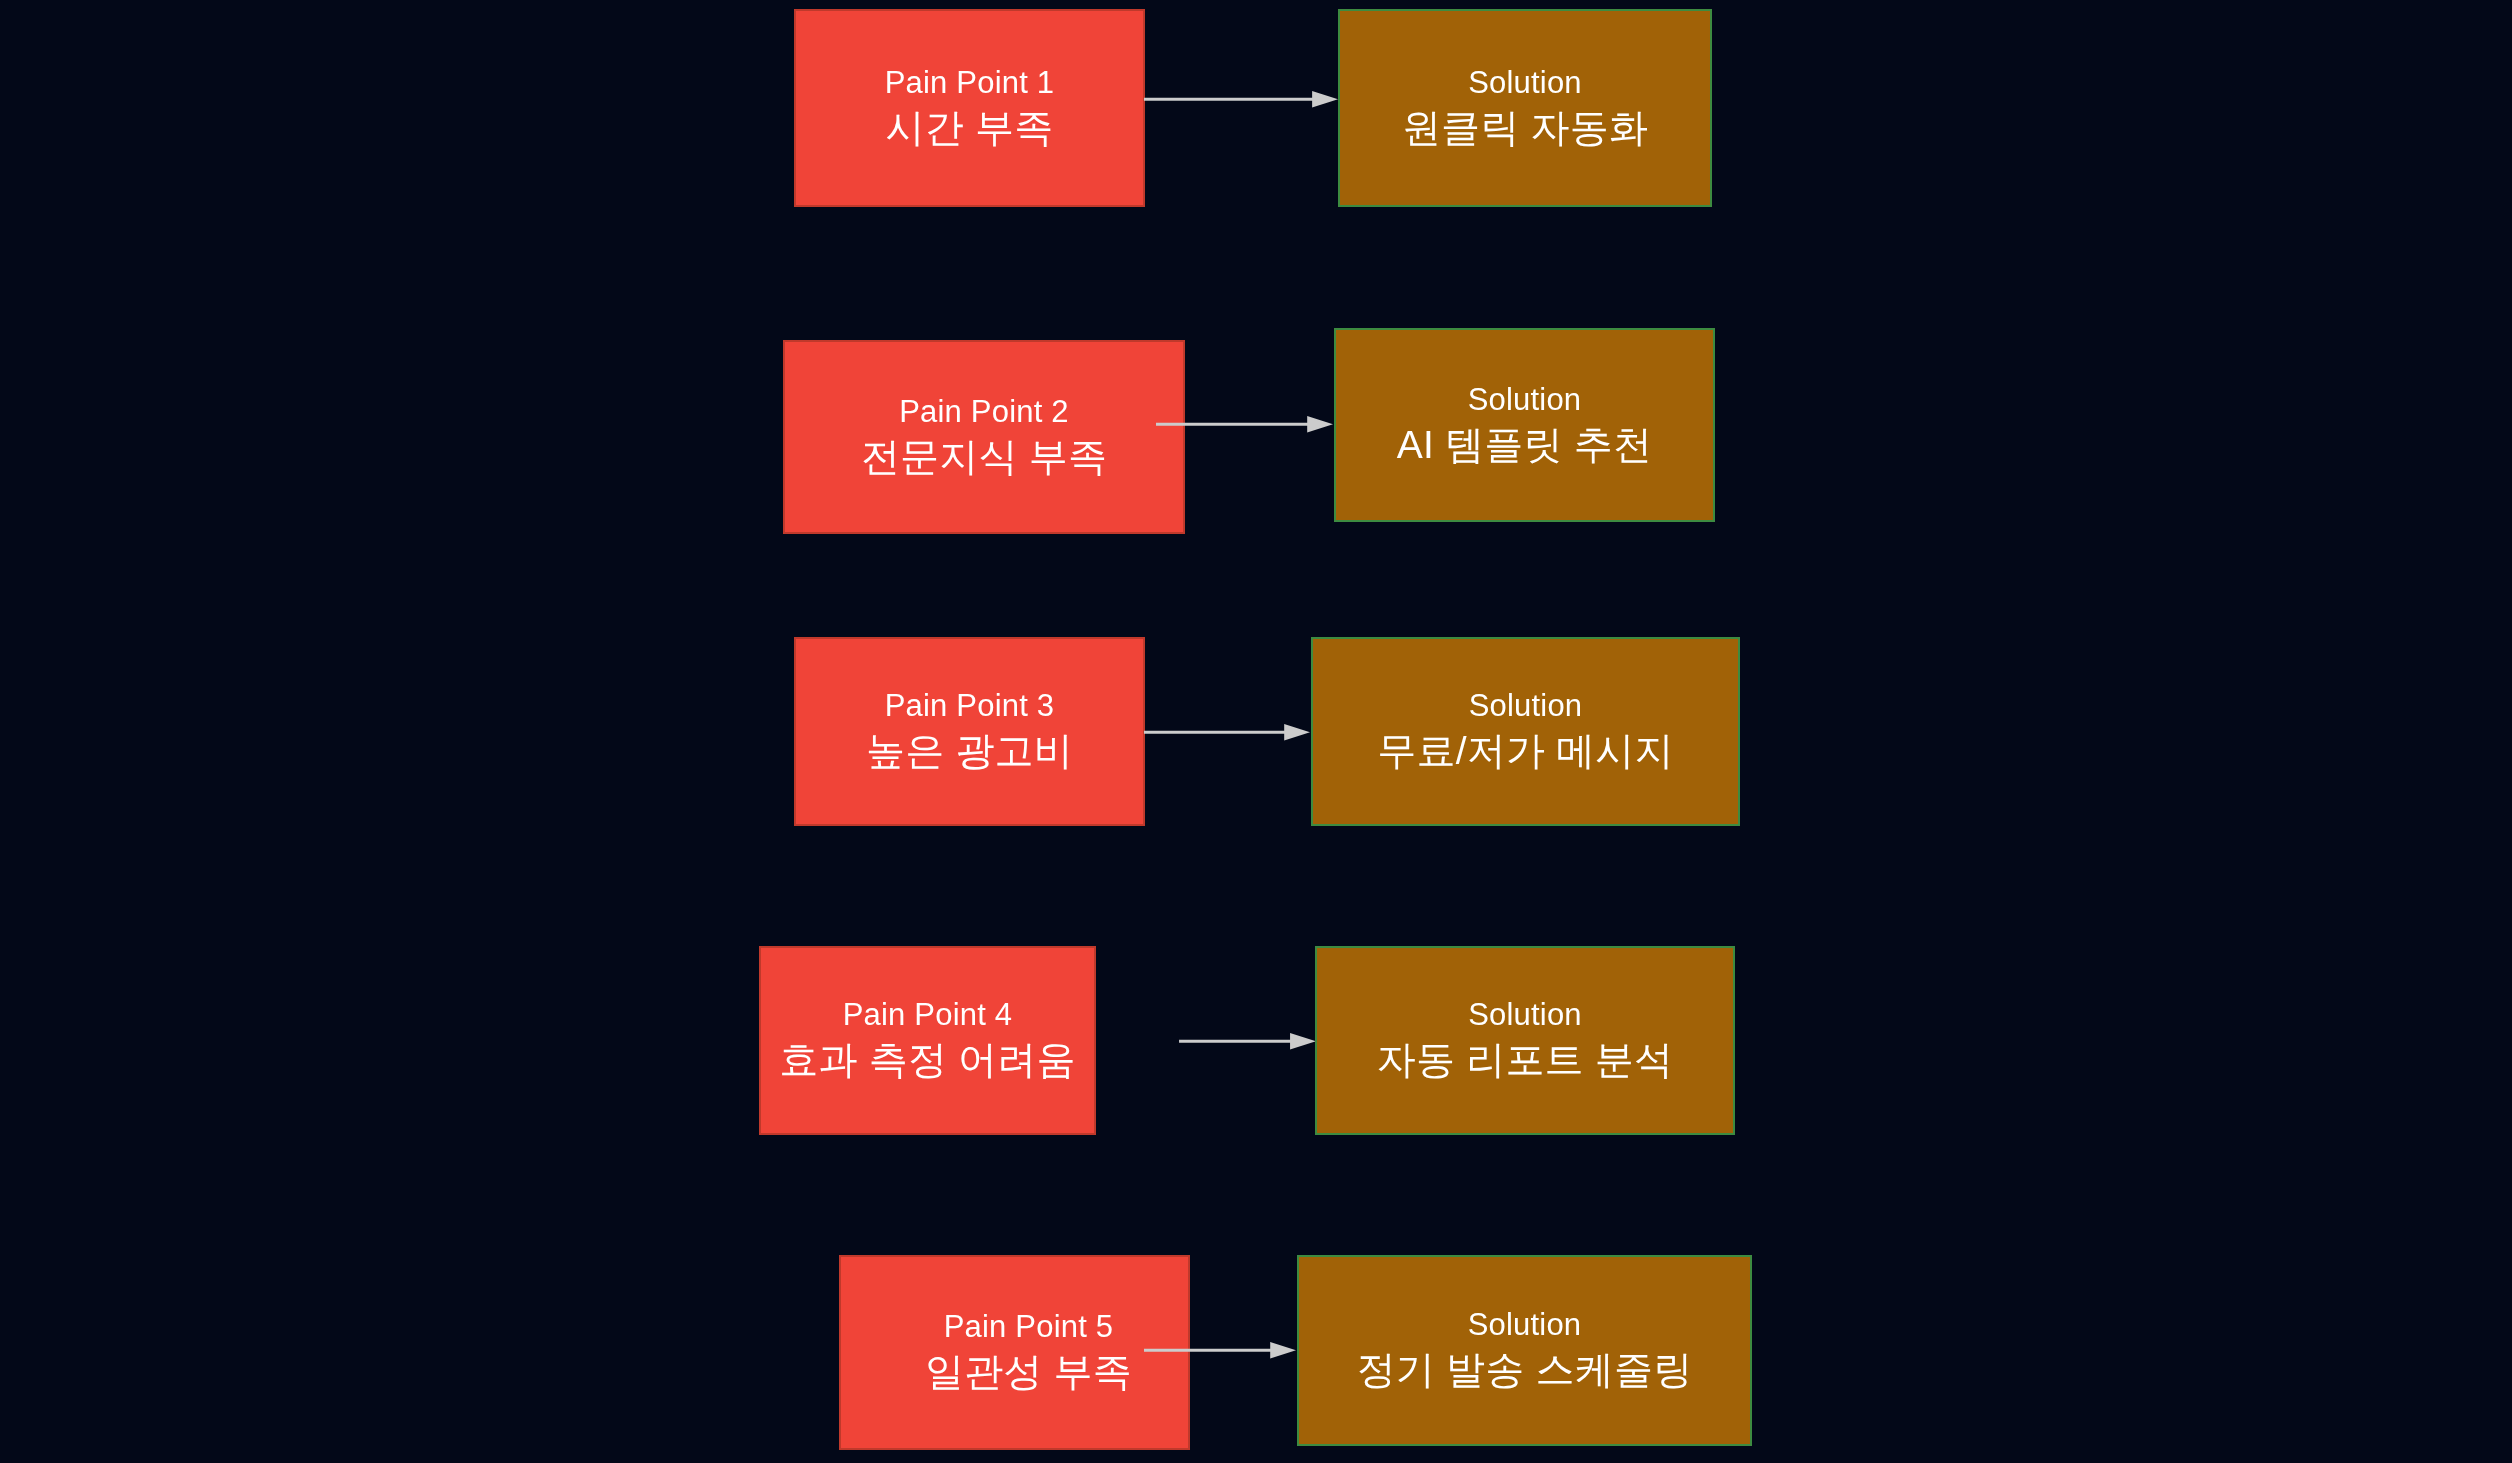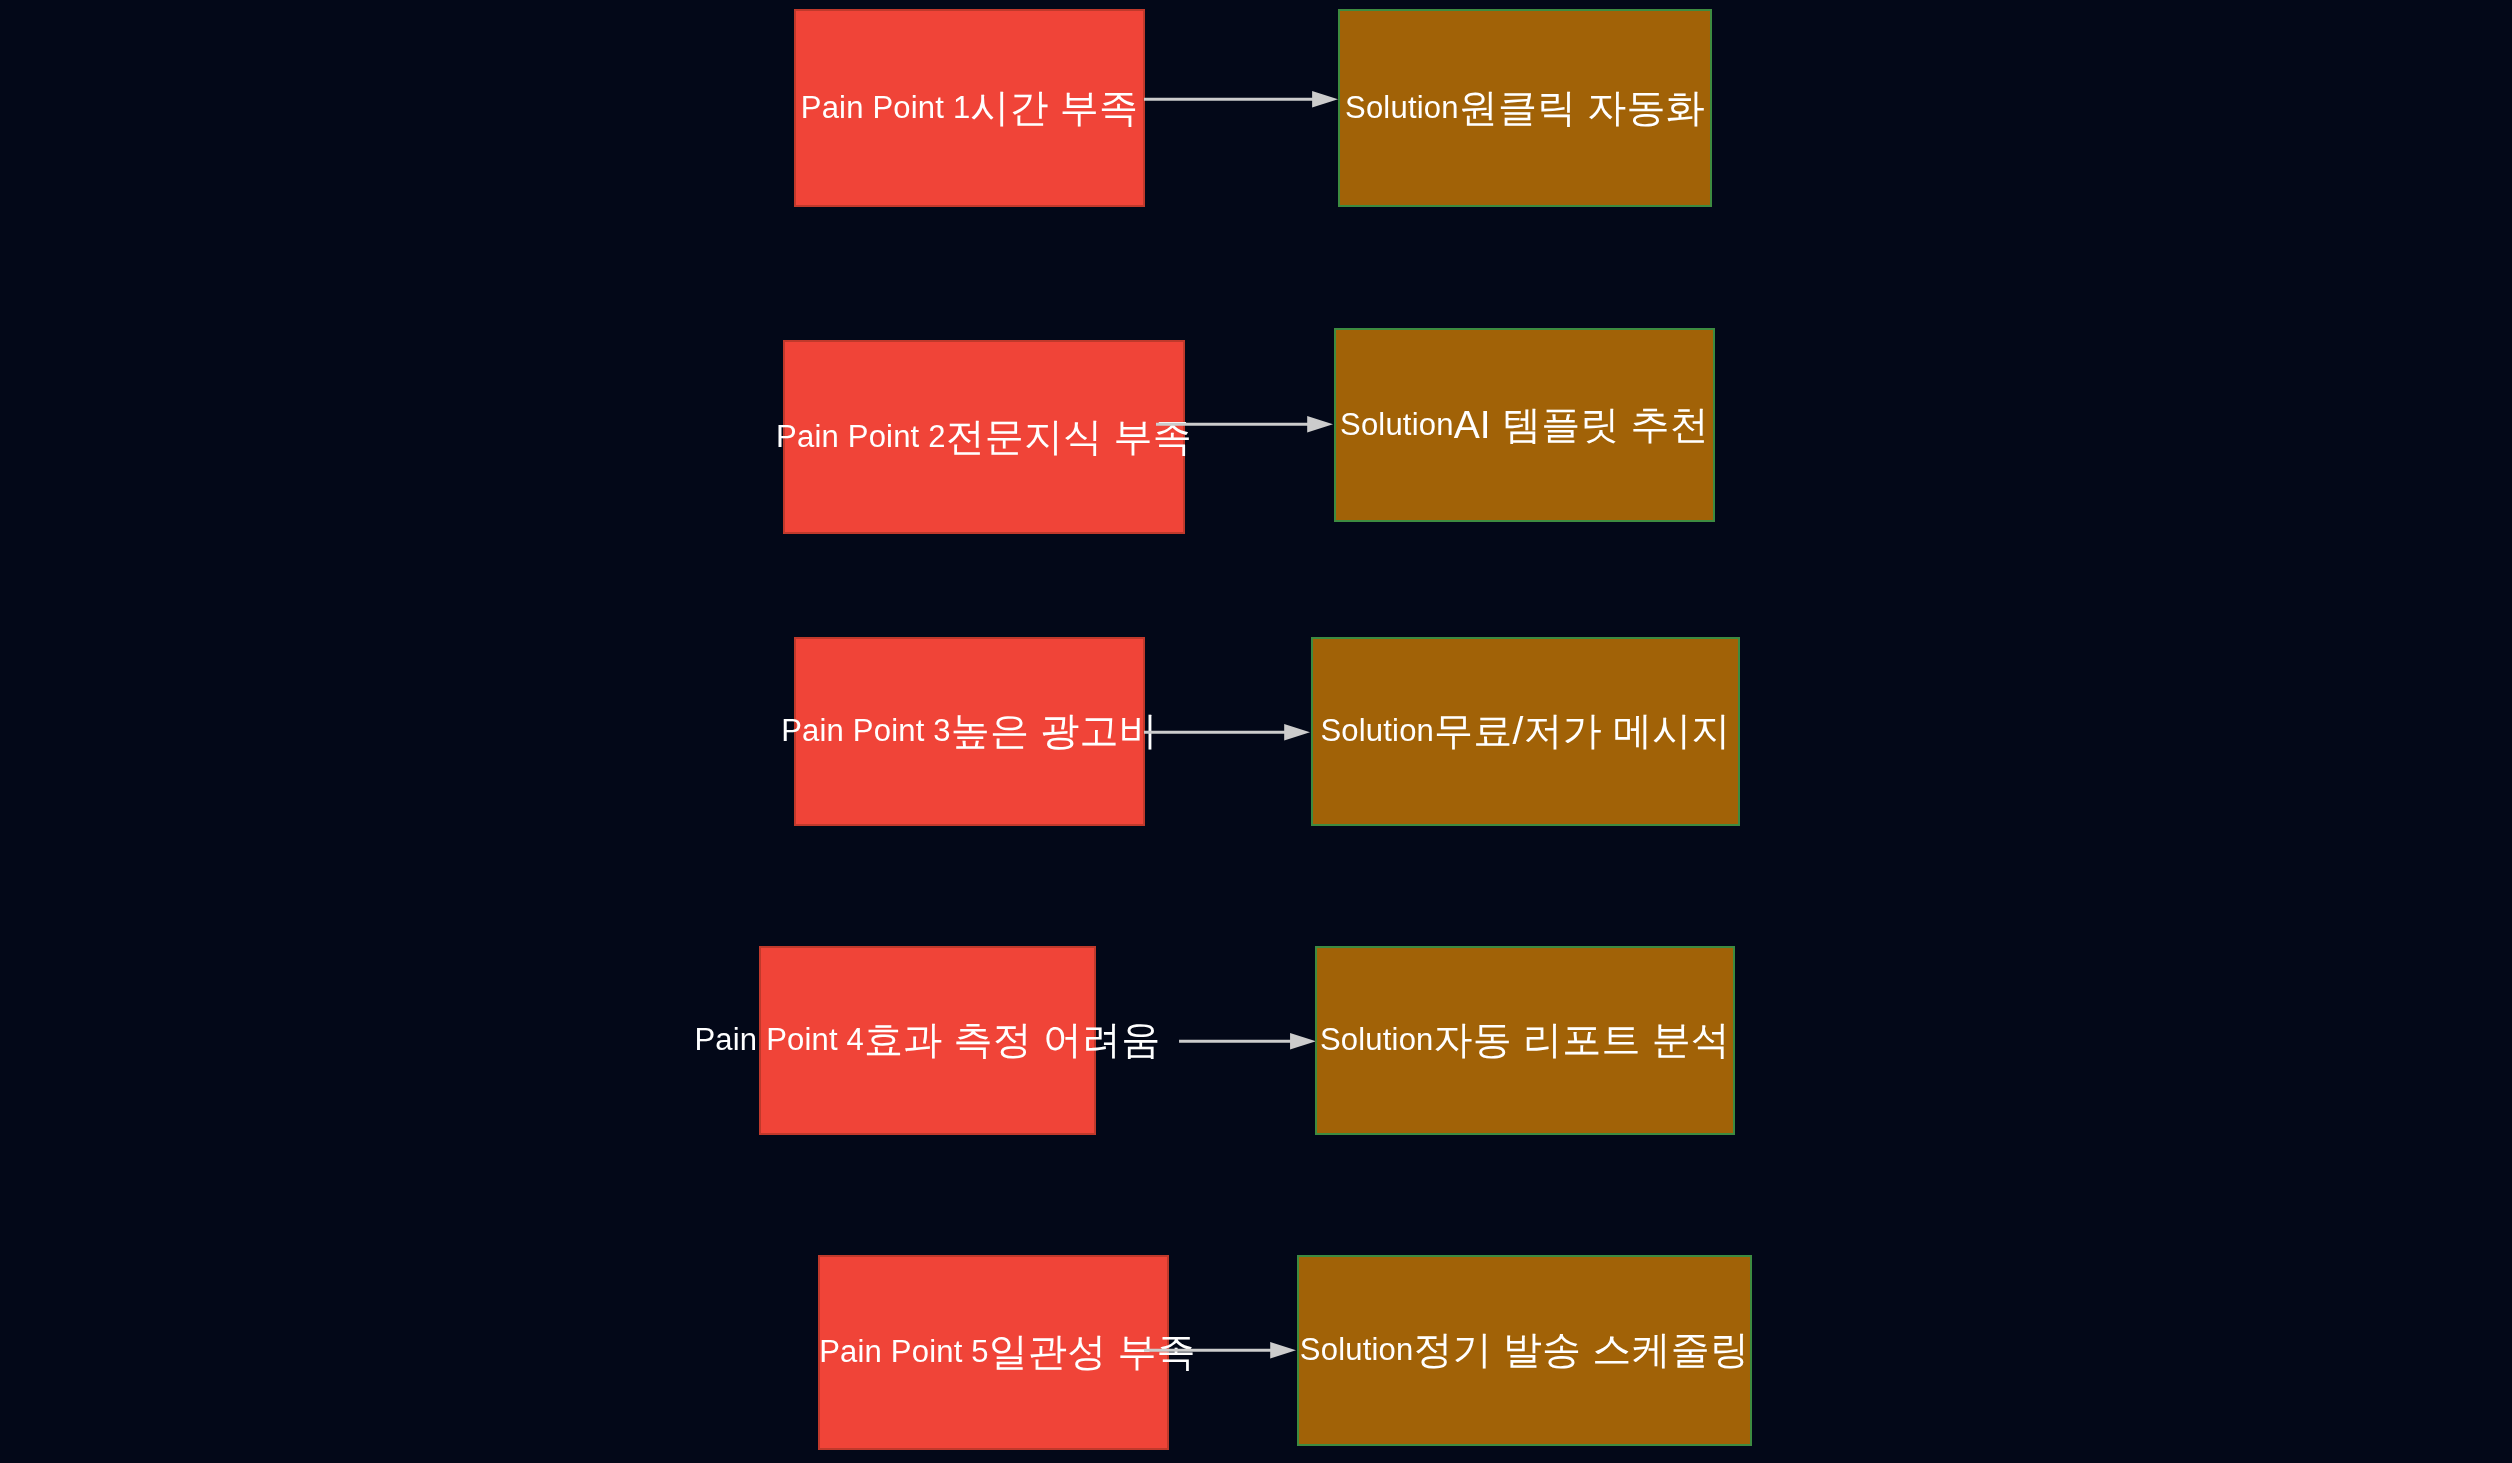"Pain Point 1" .node { flex-direction: row -> column }
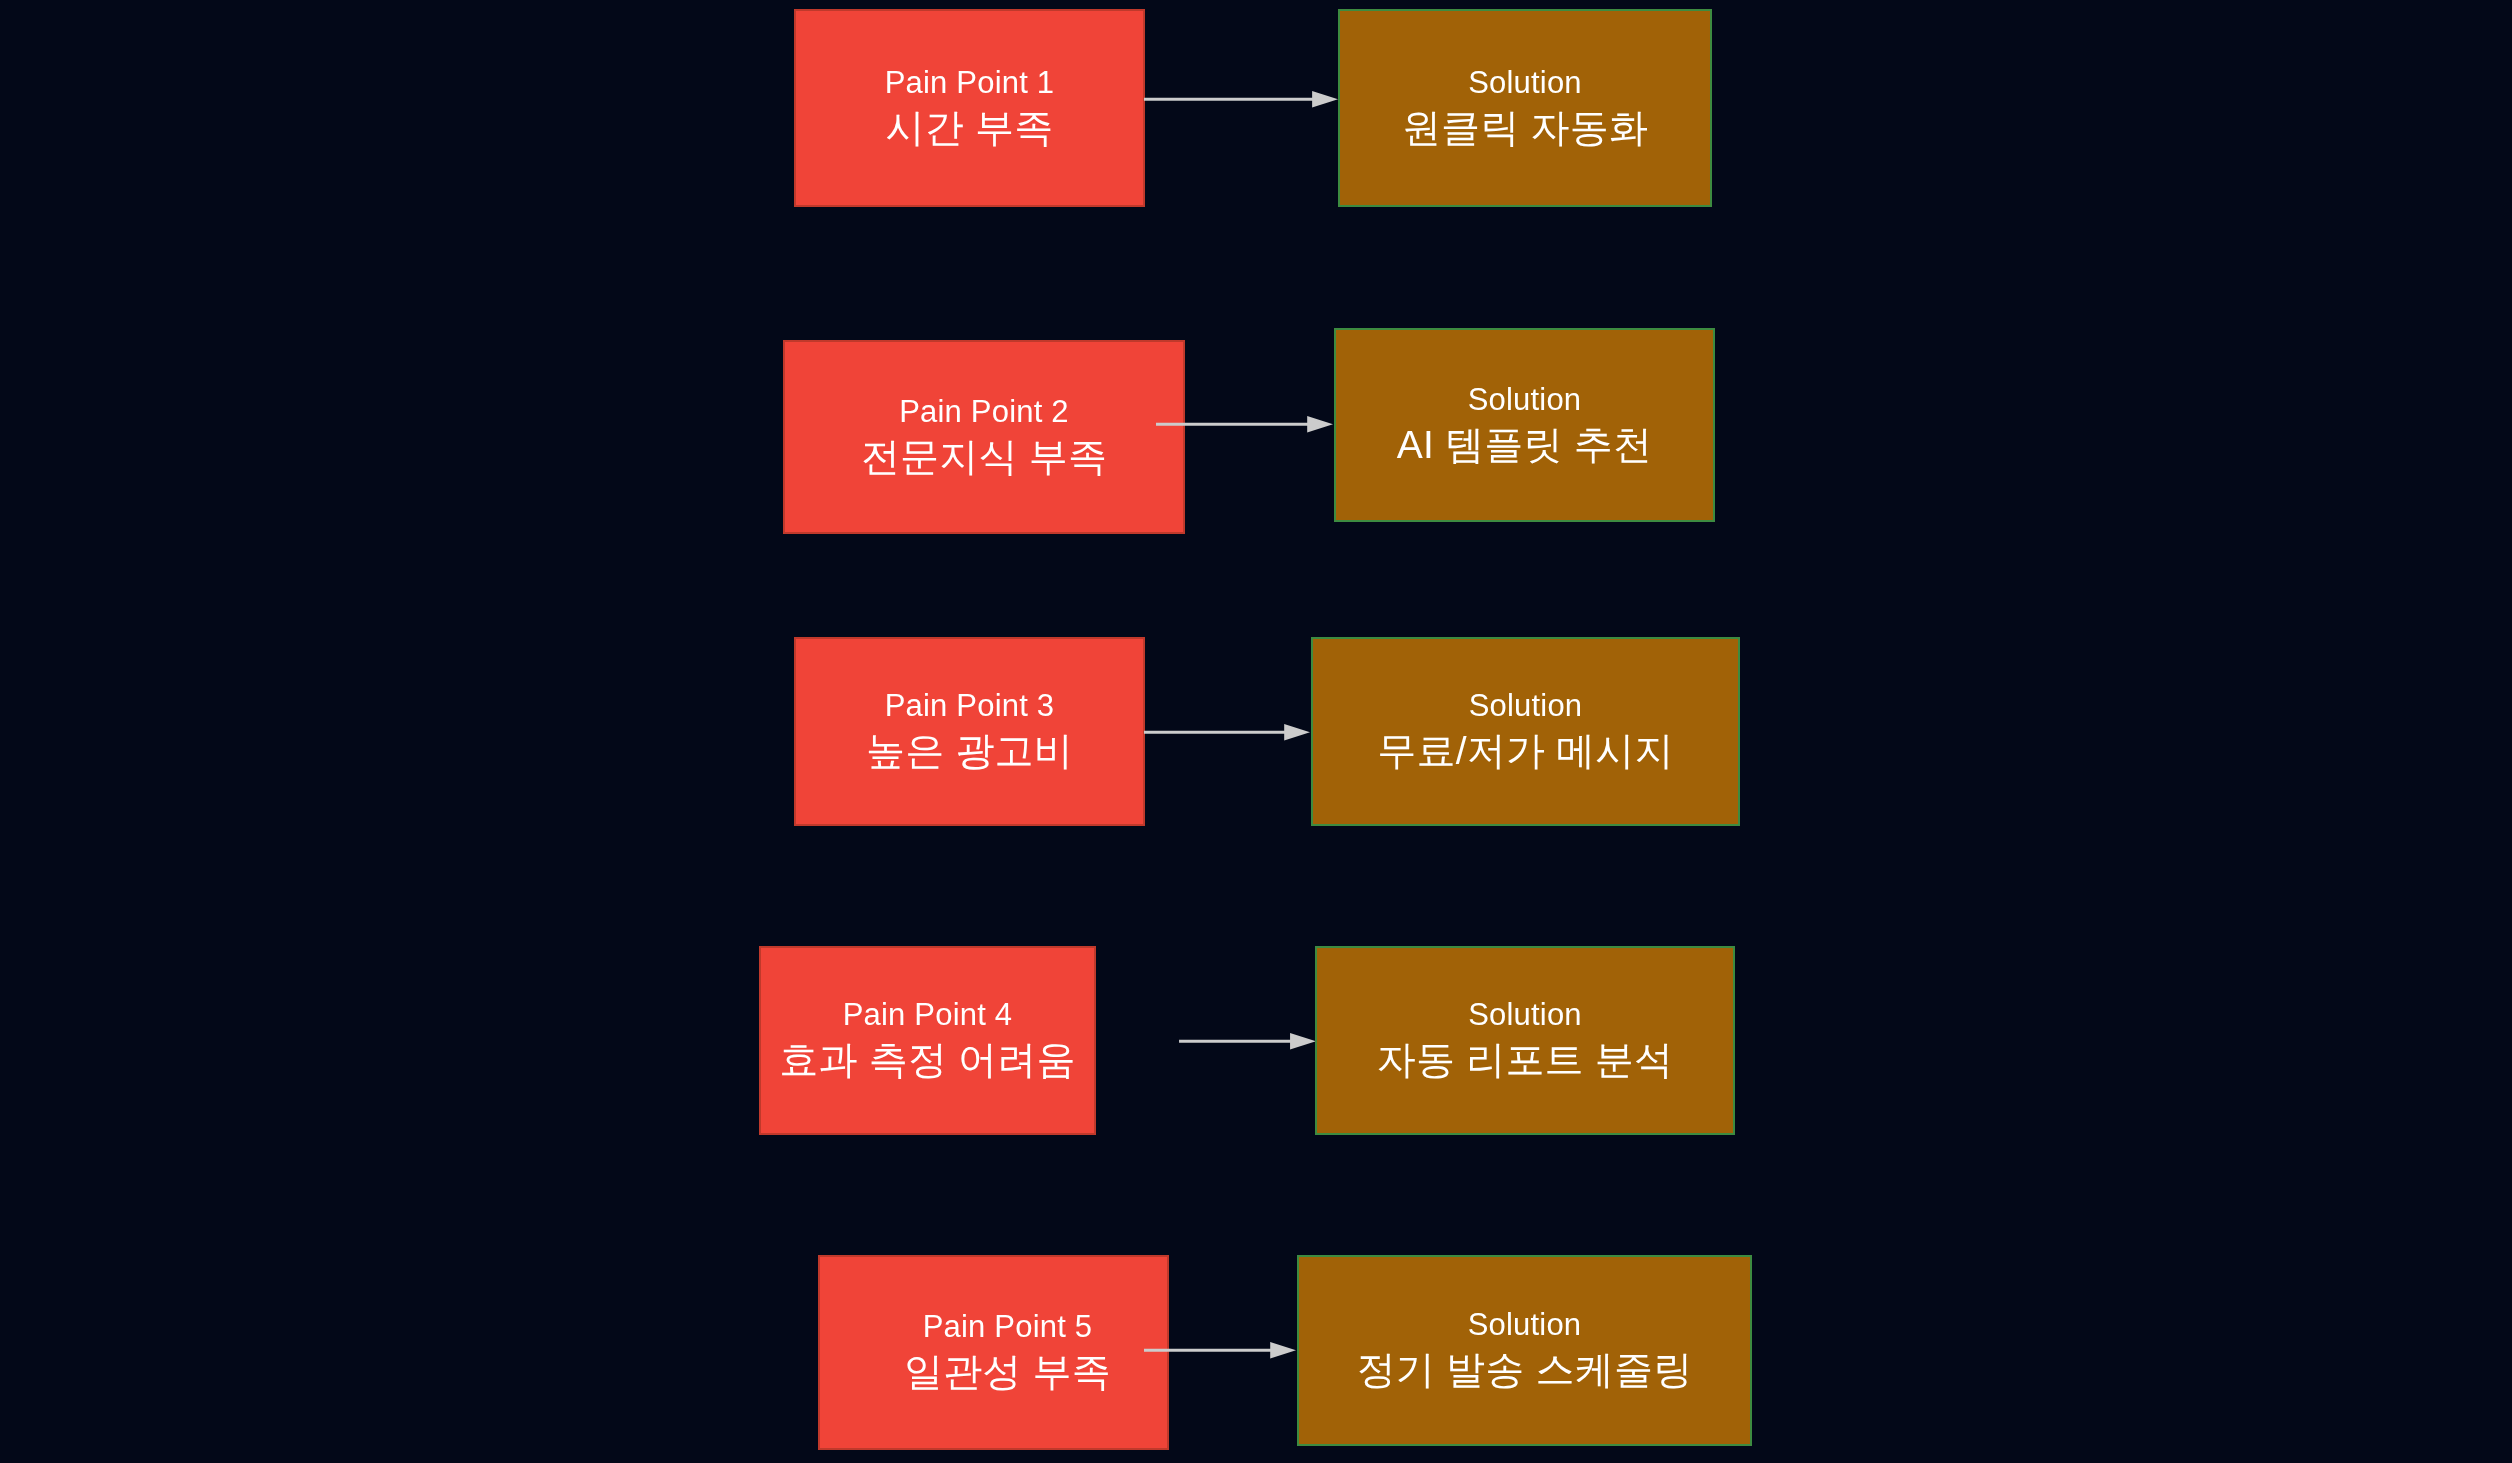"Pain Point 5" div.node { left: 818px -> 839px }
